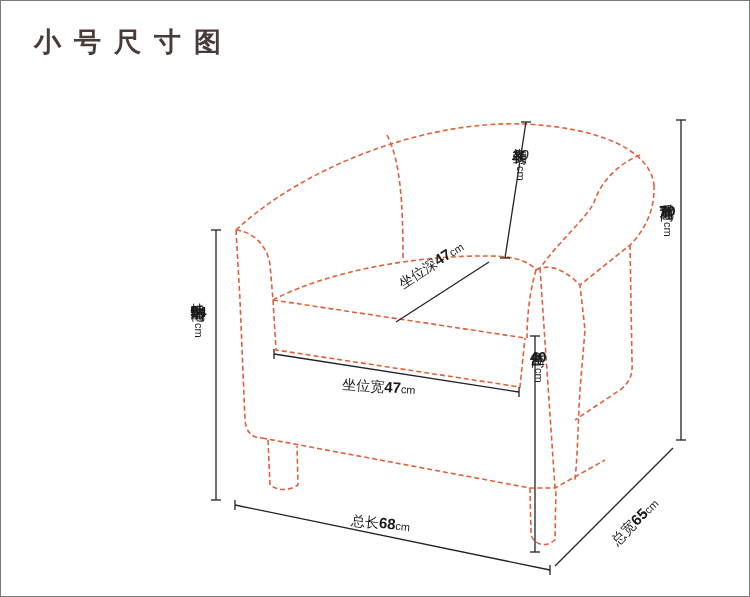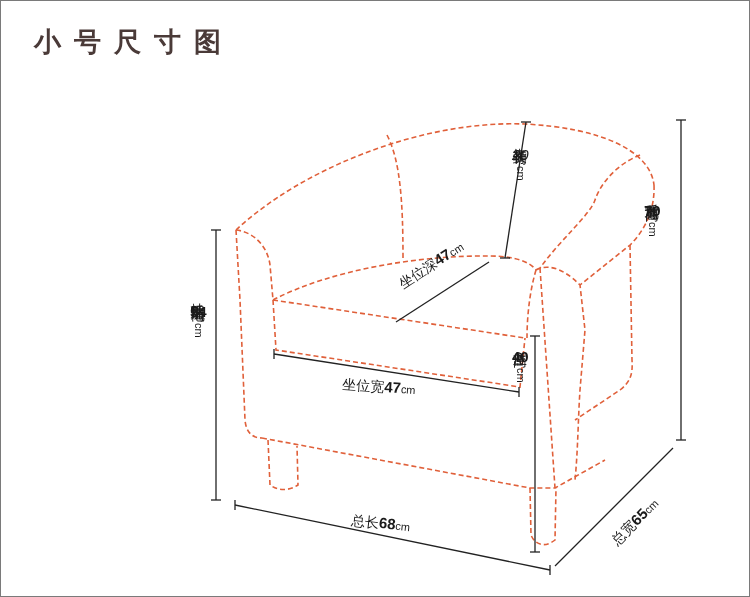"70" div.lbl { left: 644px -> 659px }
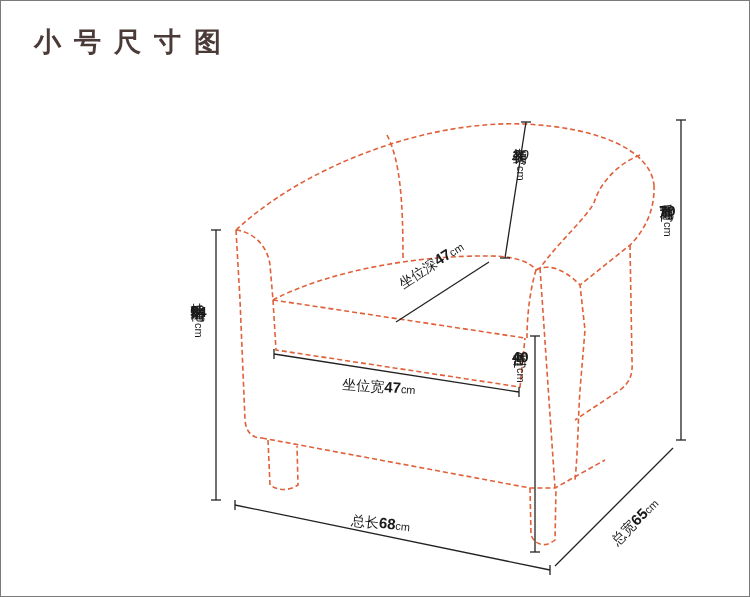"40" div.lbl { left: 512px -> 530px }
